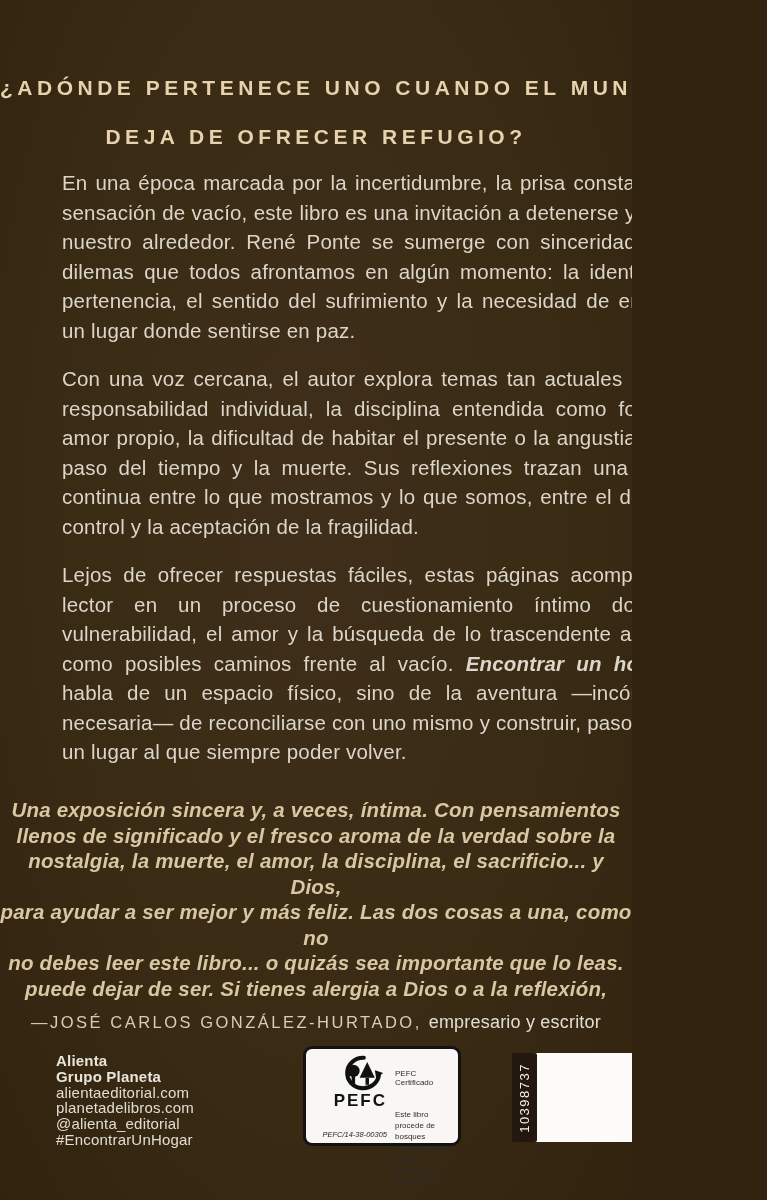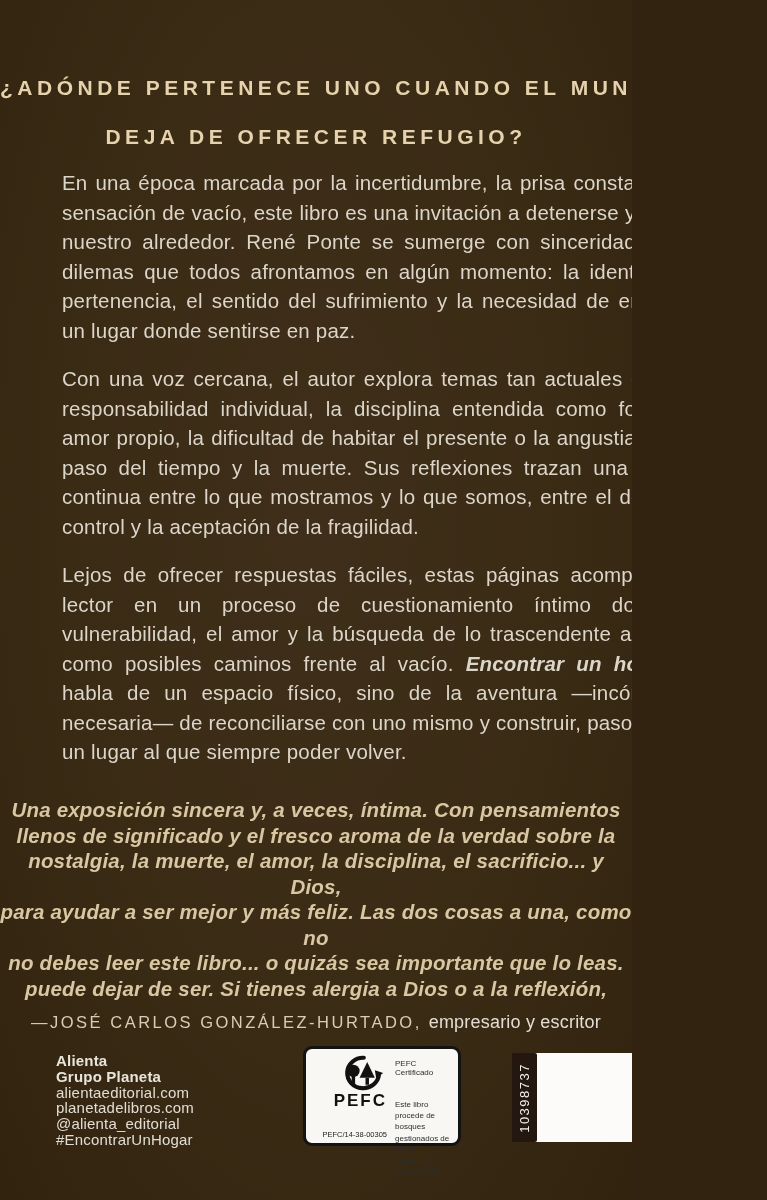"PEFC Certificado" .pefc-title { margin-top: 5px -> 15px }
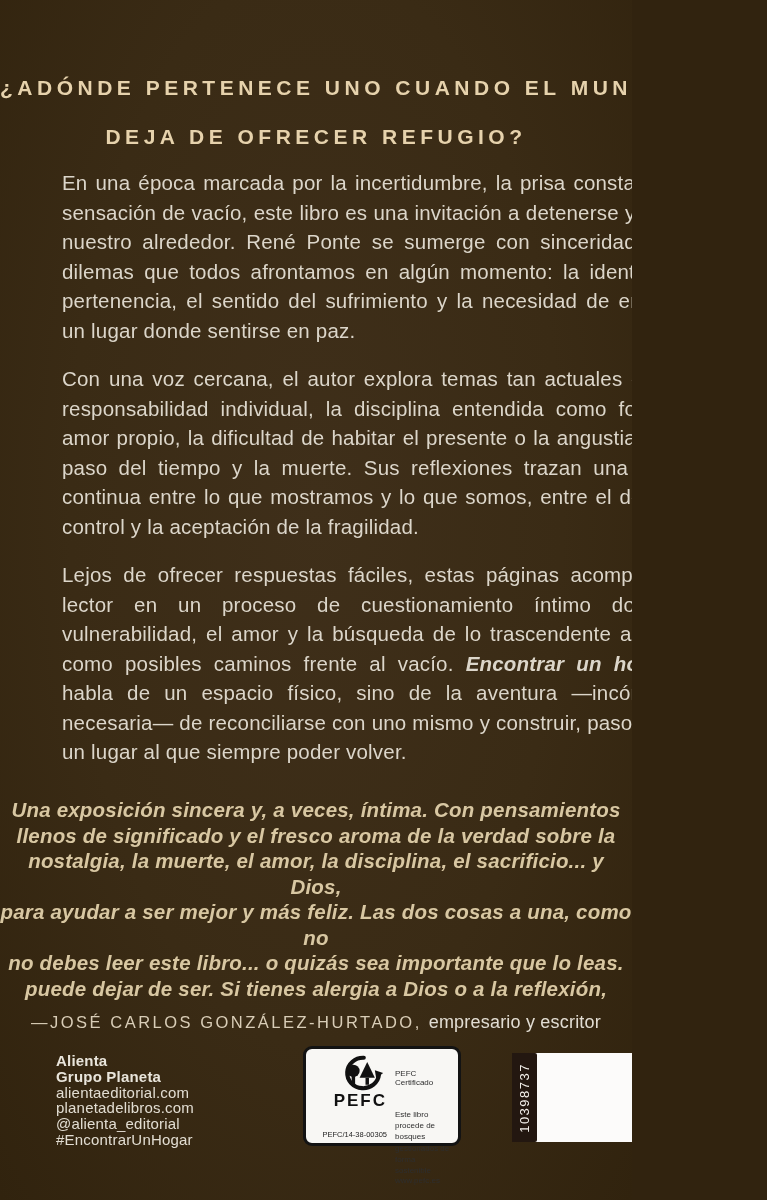"PEFC/14-38-00305" .pefc-cert { font-style: none -> italic }
